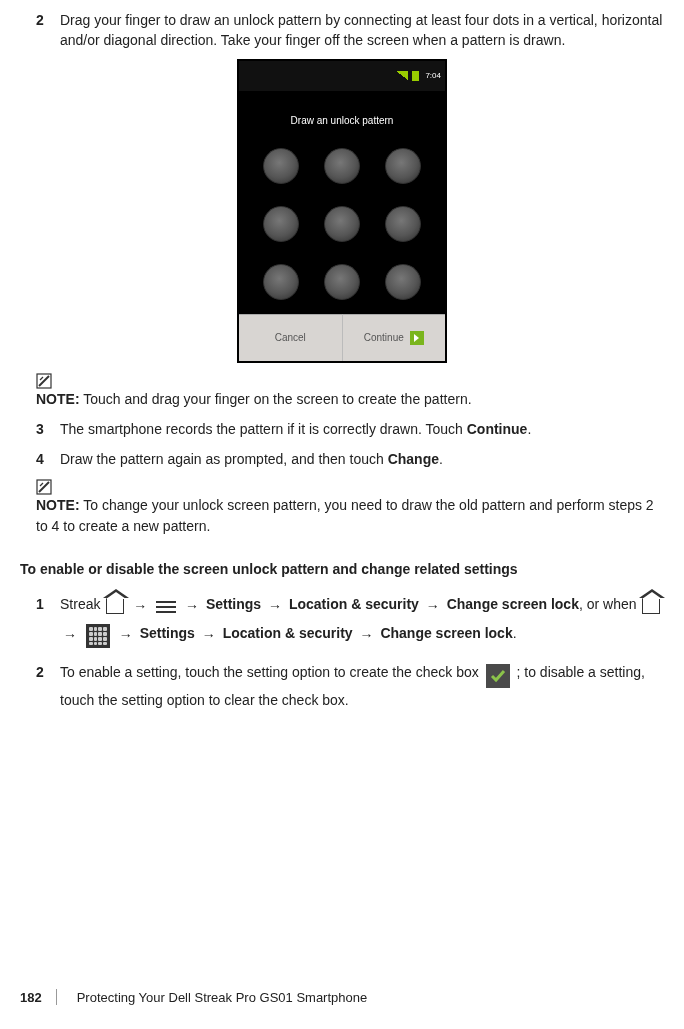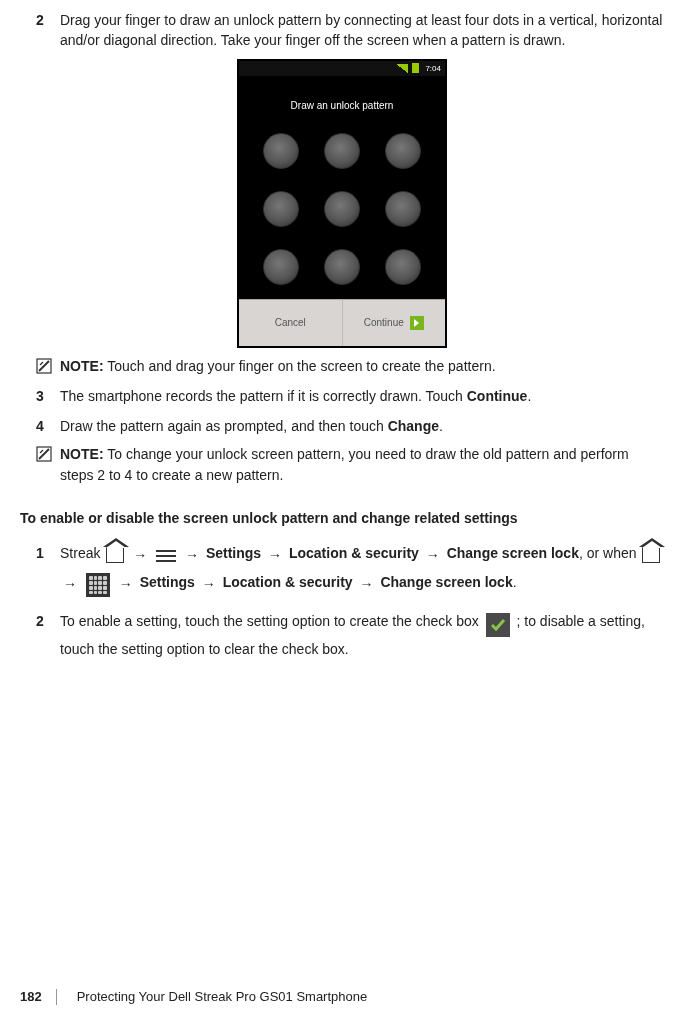"7:04" .statusbar { height: 15px -> 30px }
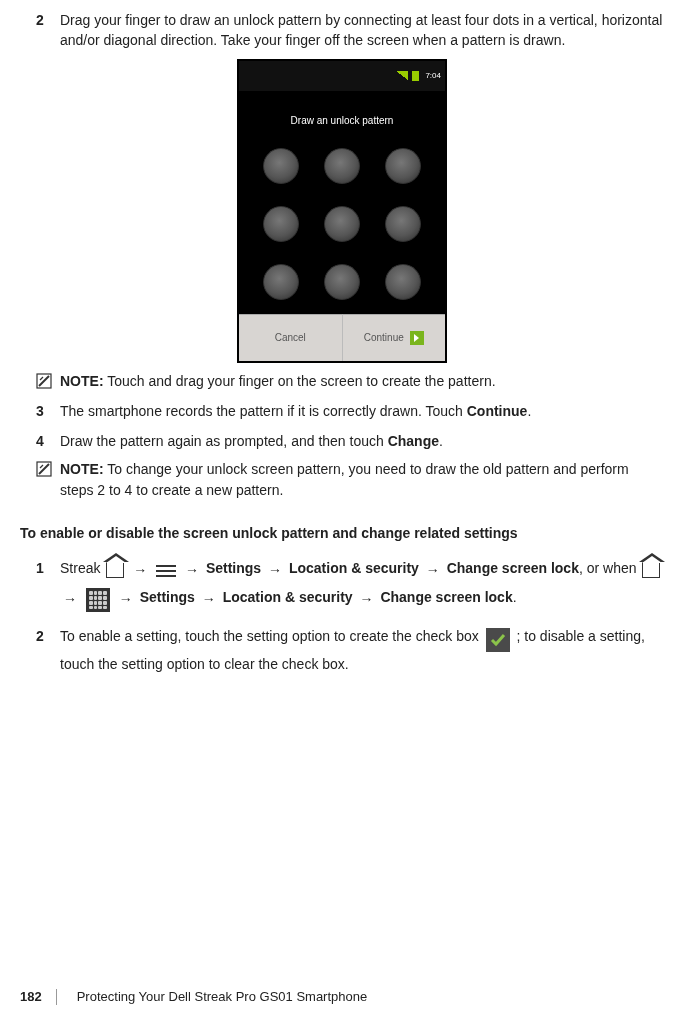"NOTE: Touch and drag your" .note { flex-direction: none -> column }
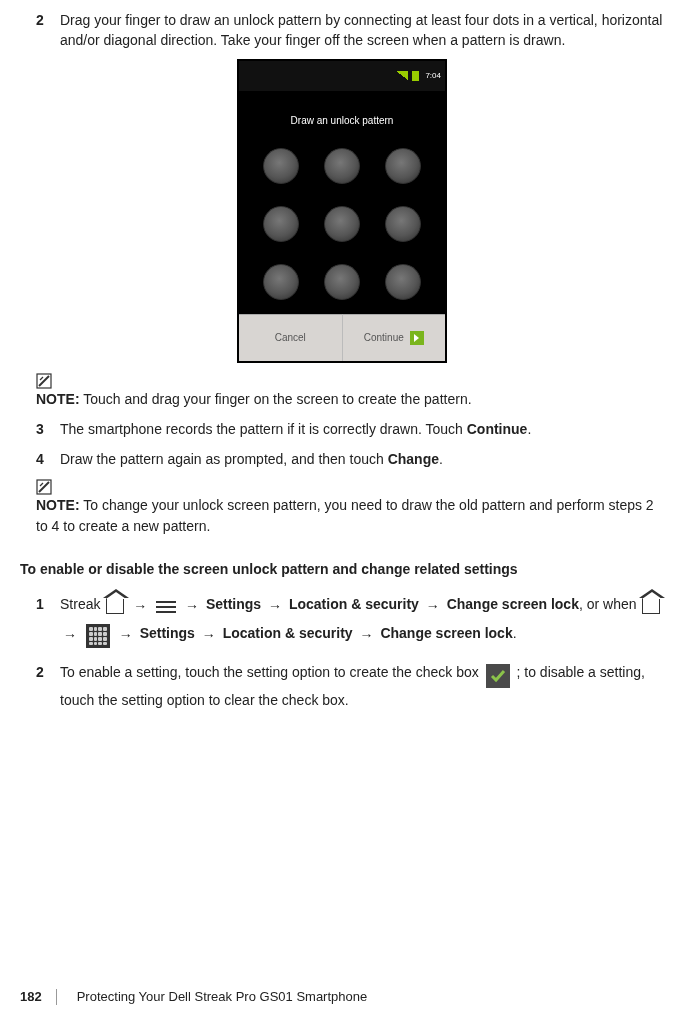"182" .footer { align-items: none -> center }
